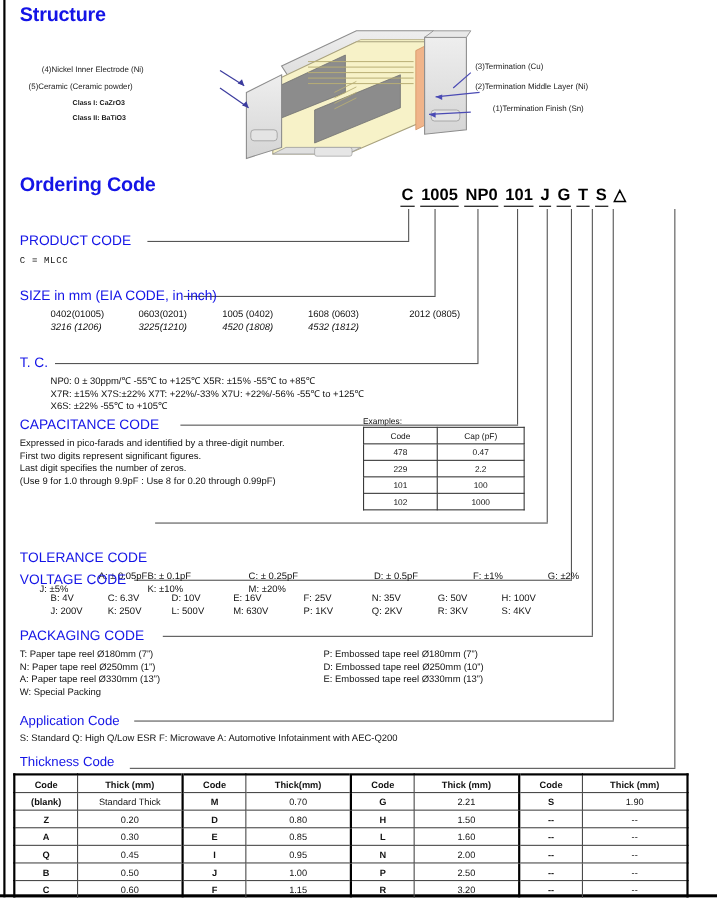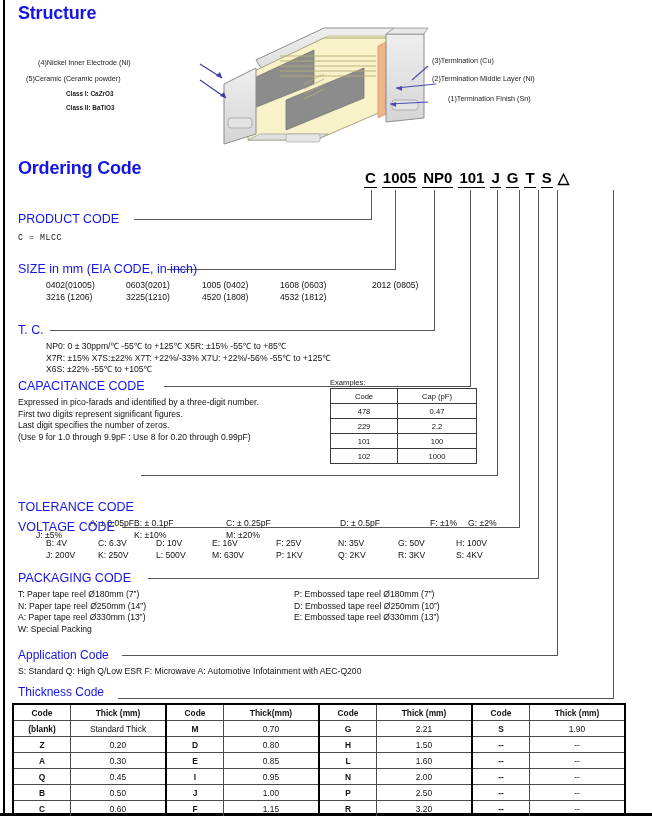"3216 (1206) 3225(1210) 4520 (1808)" div.row { font-style: none -> italic }
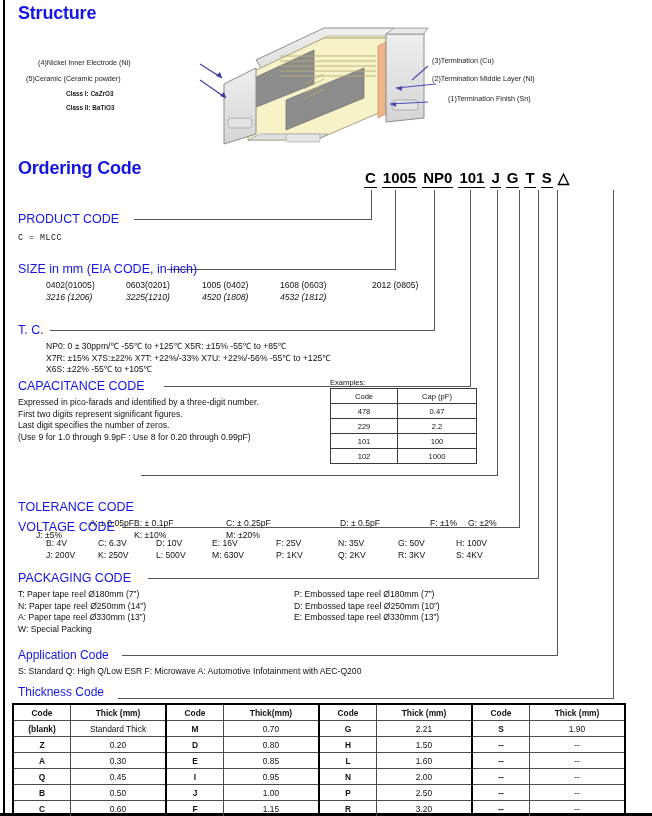"F: ±1%" span.cell { width: 38px -> 68px }
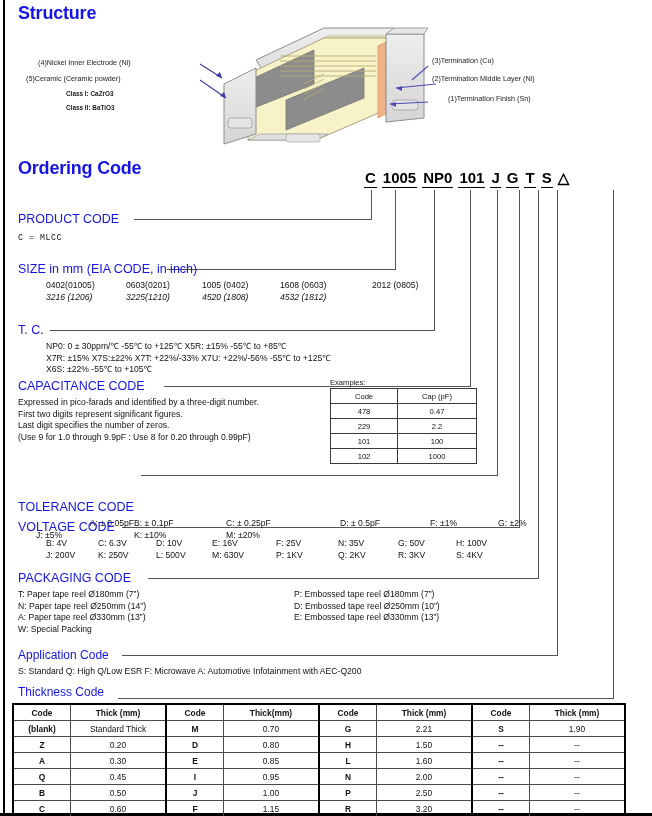"N: Paper tape reel Ø250mm" div.row { text: 14 -> 1 }
